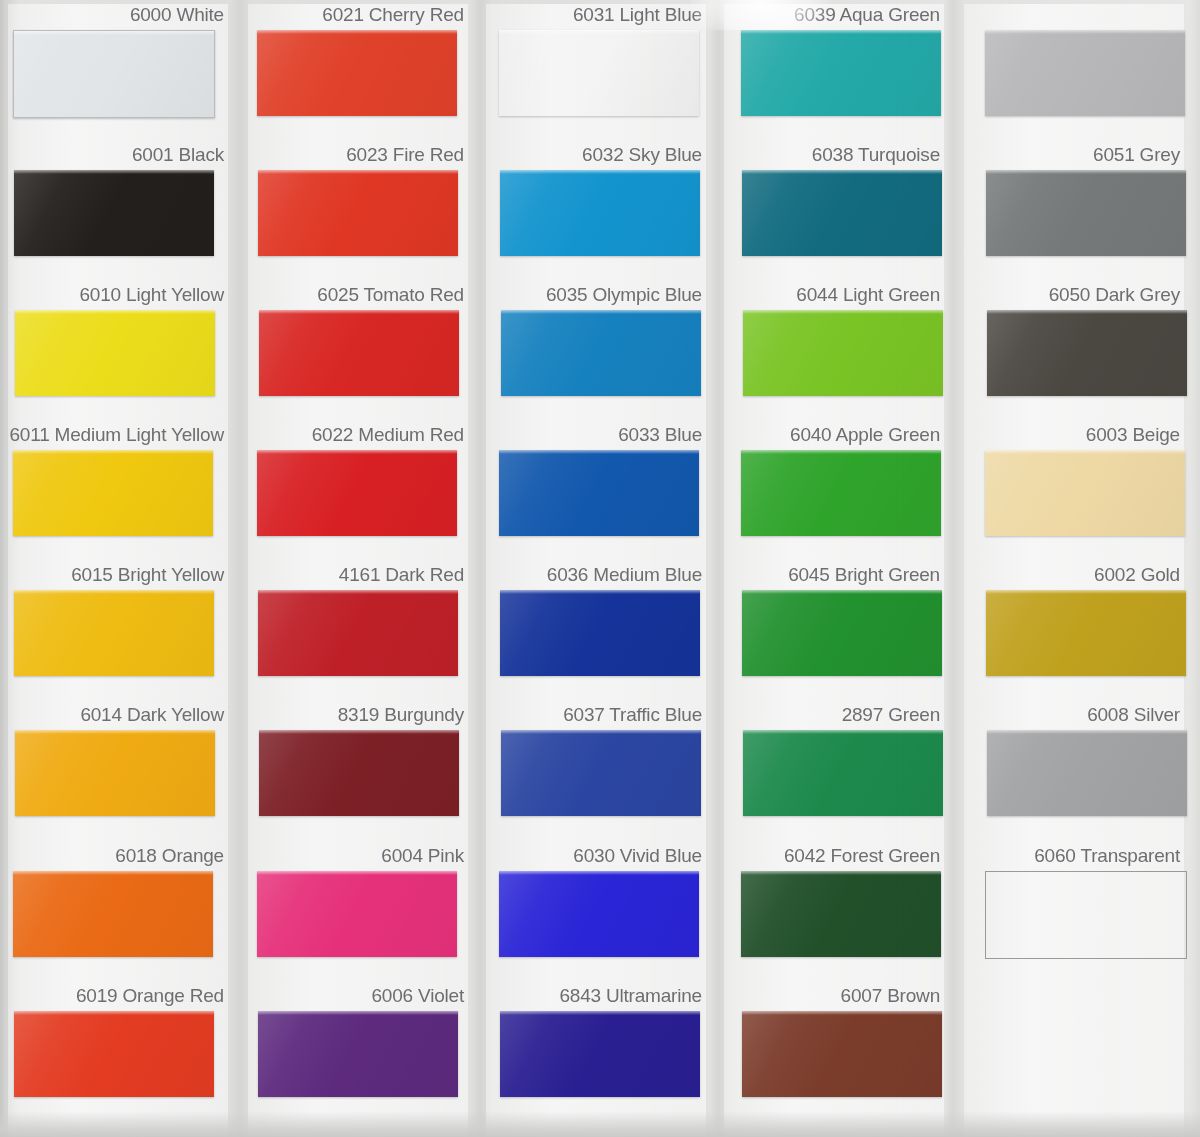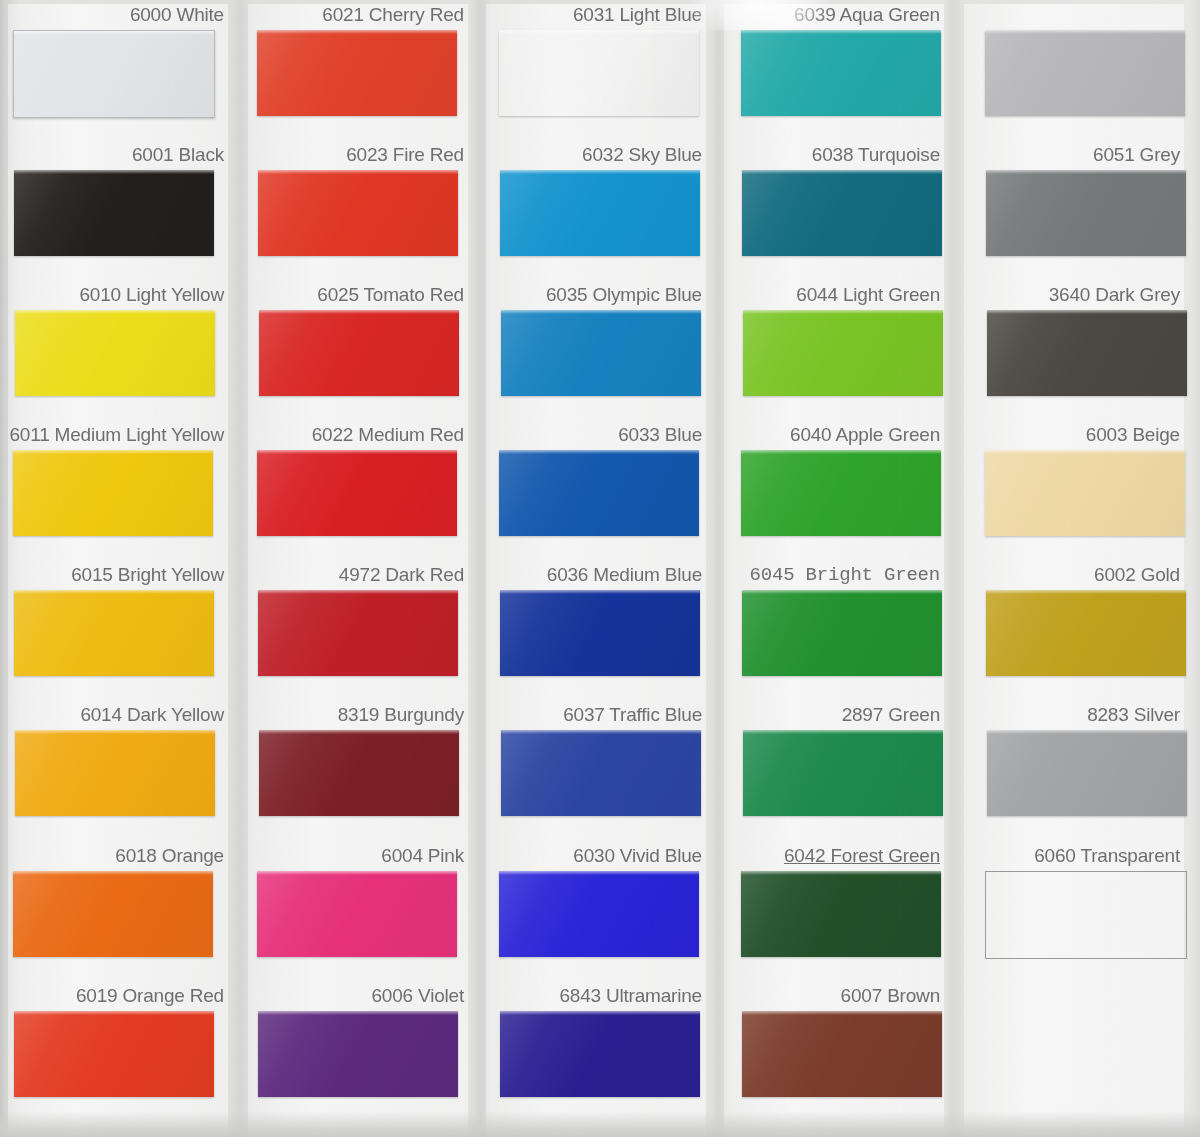"3640 Dark Grey" div.label { text: 3640 -> 6050 }
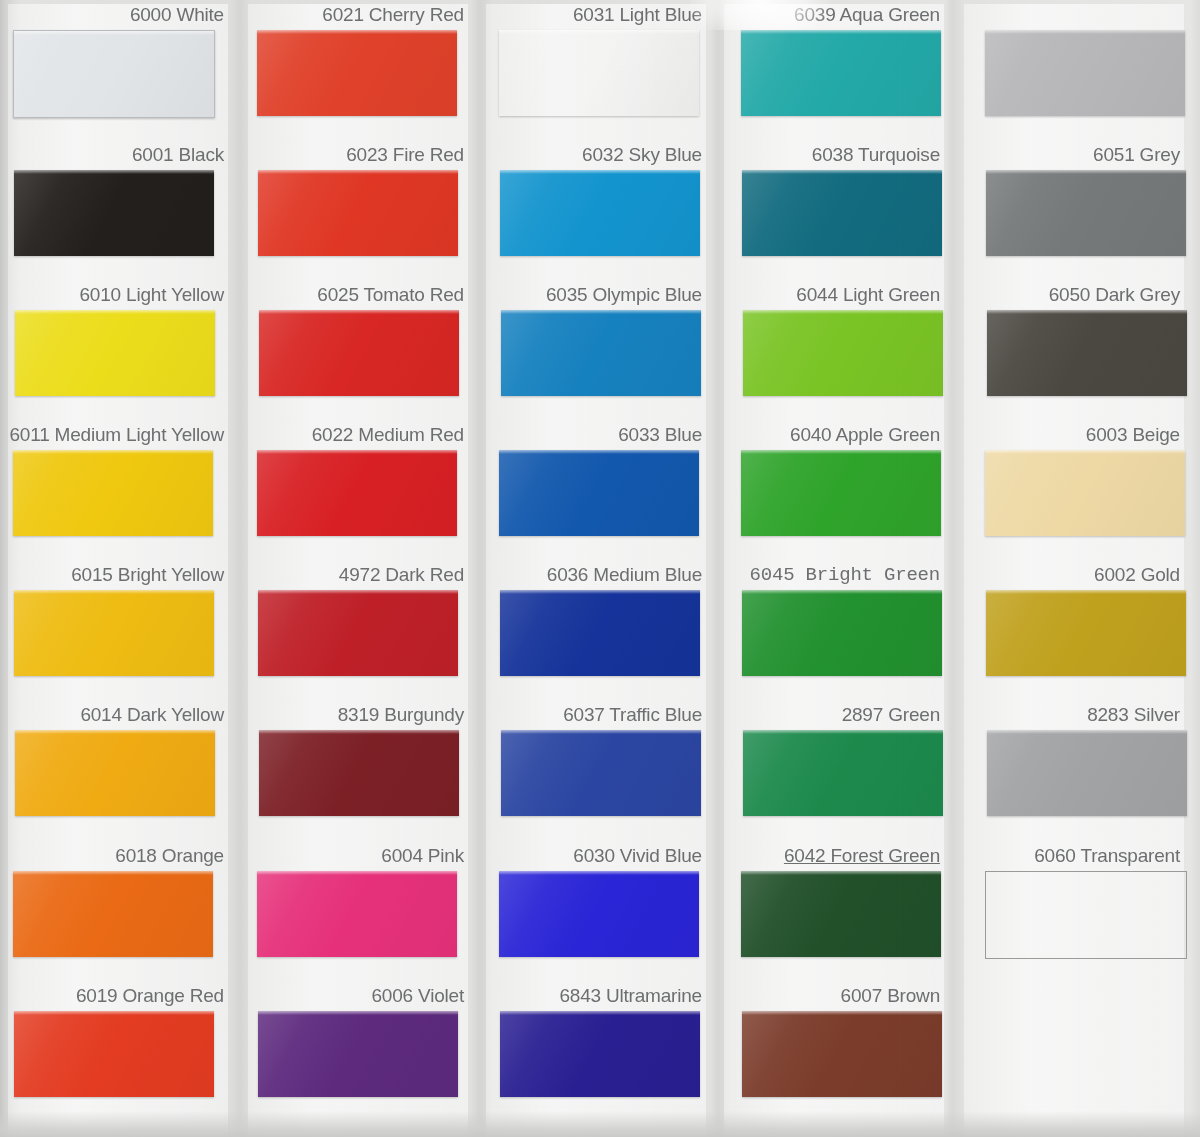"4972 Dark Red" div.label { text: 4972 -> 4161 }
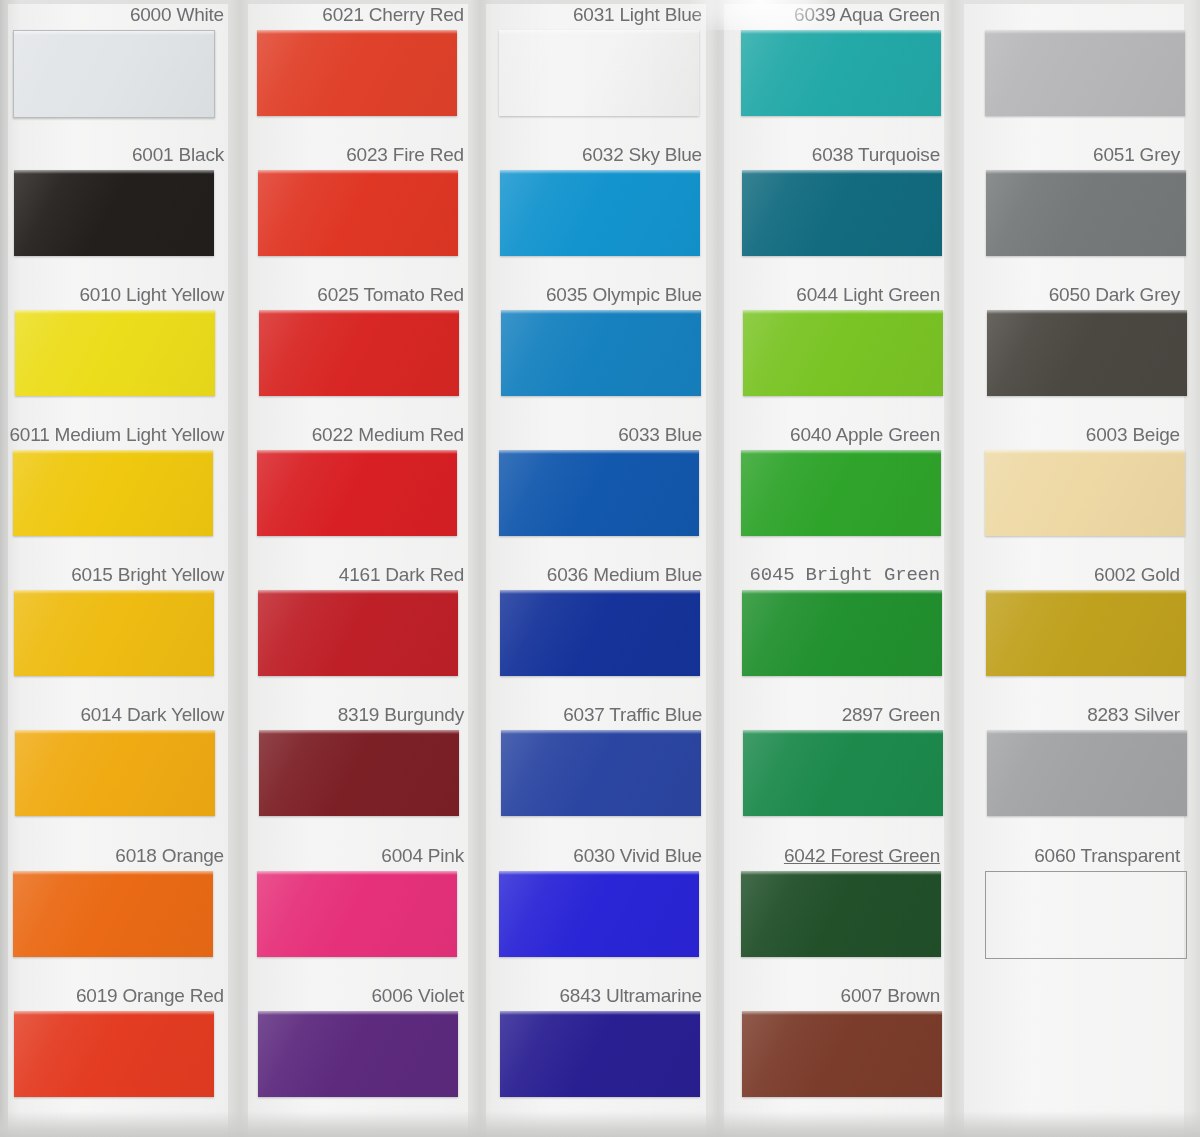"6045 Bright Green" div.label { font-family: Liberation Mono, monospace -> none }
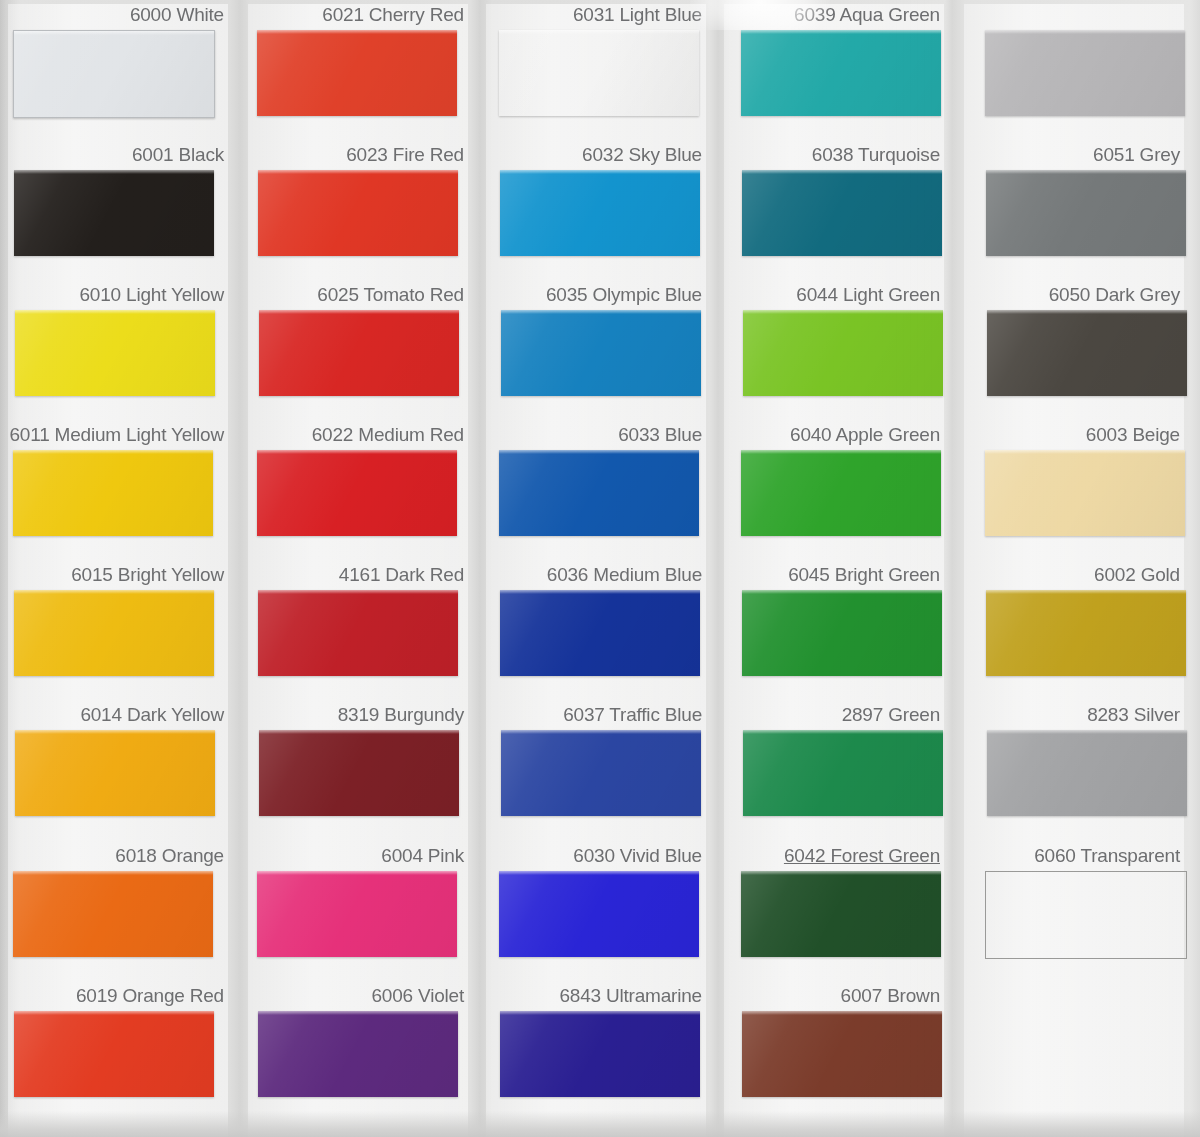"8283 Silver" div.label { text: 8283 -> 6008 }
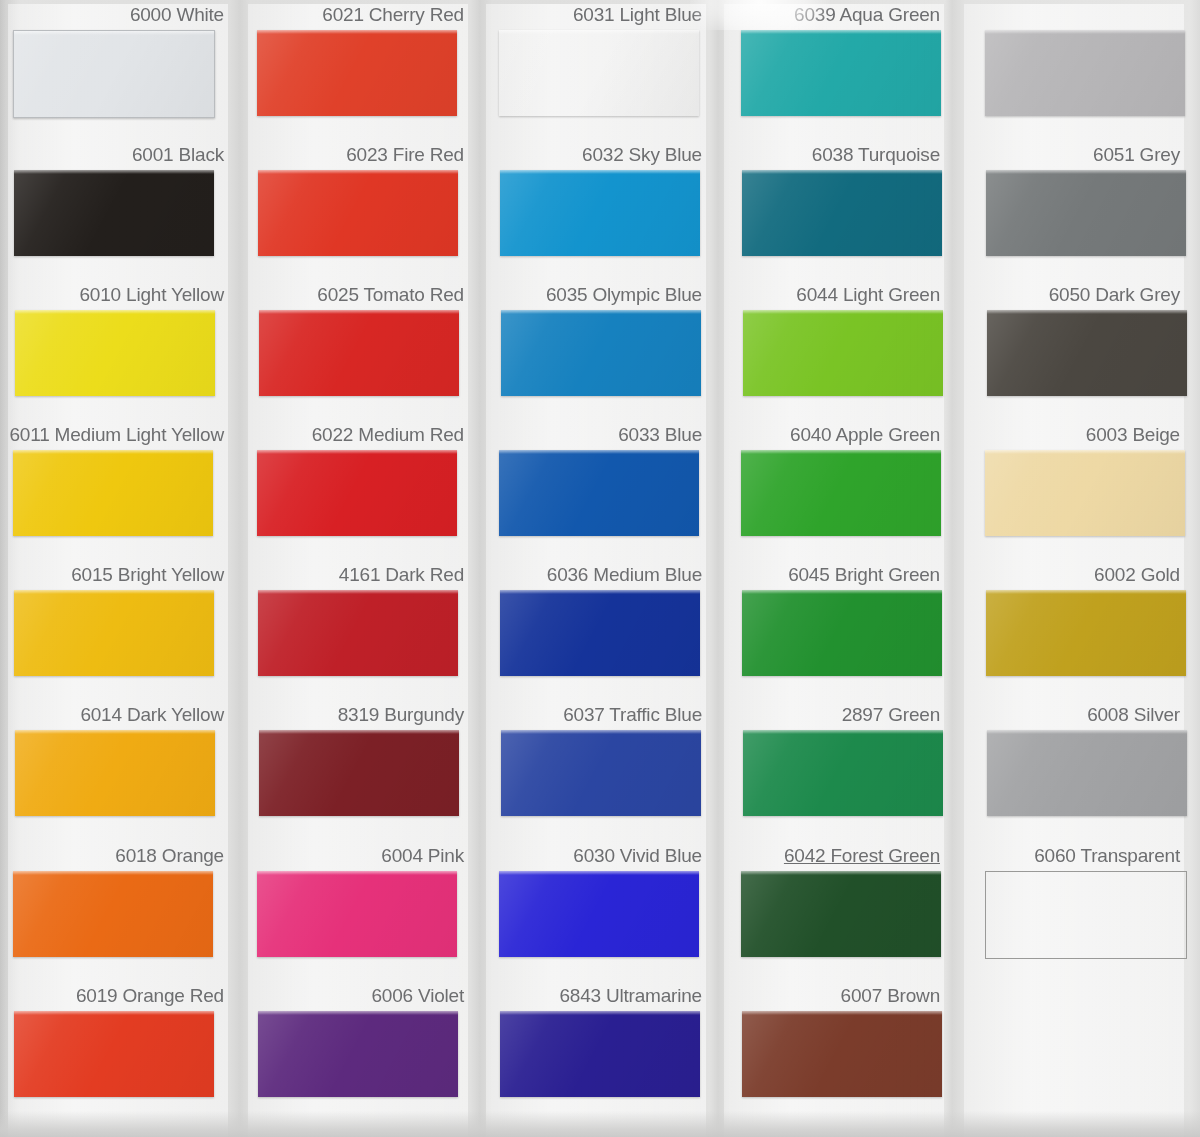"6042 Forest Green" div.label { text-decoration: underline -> none }
